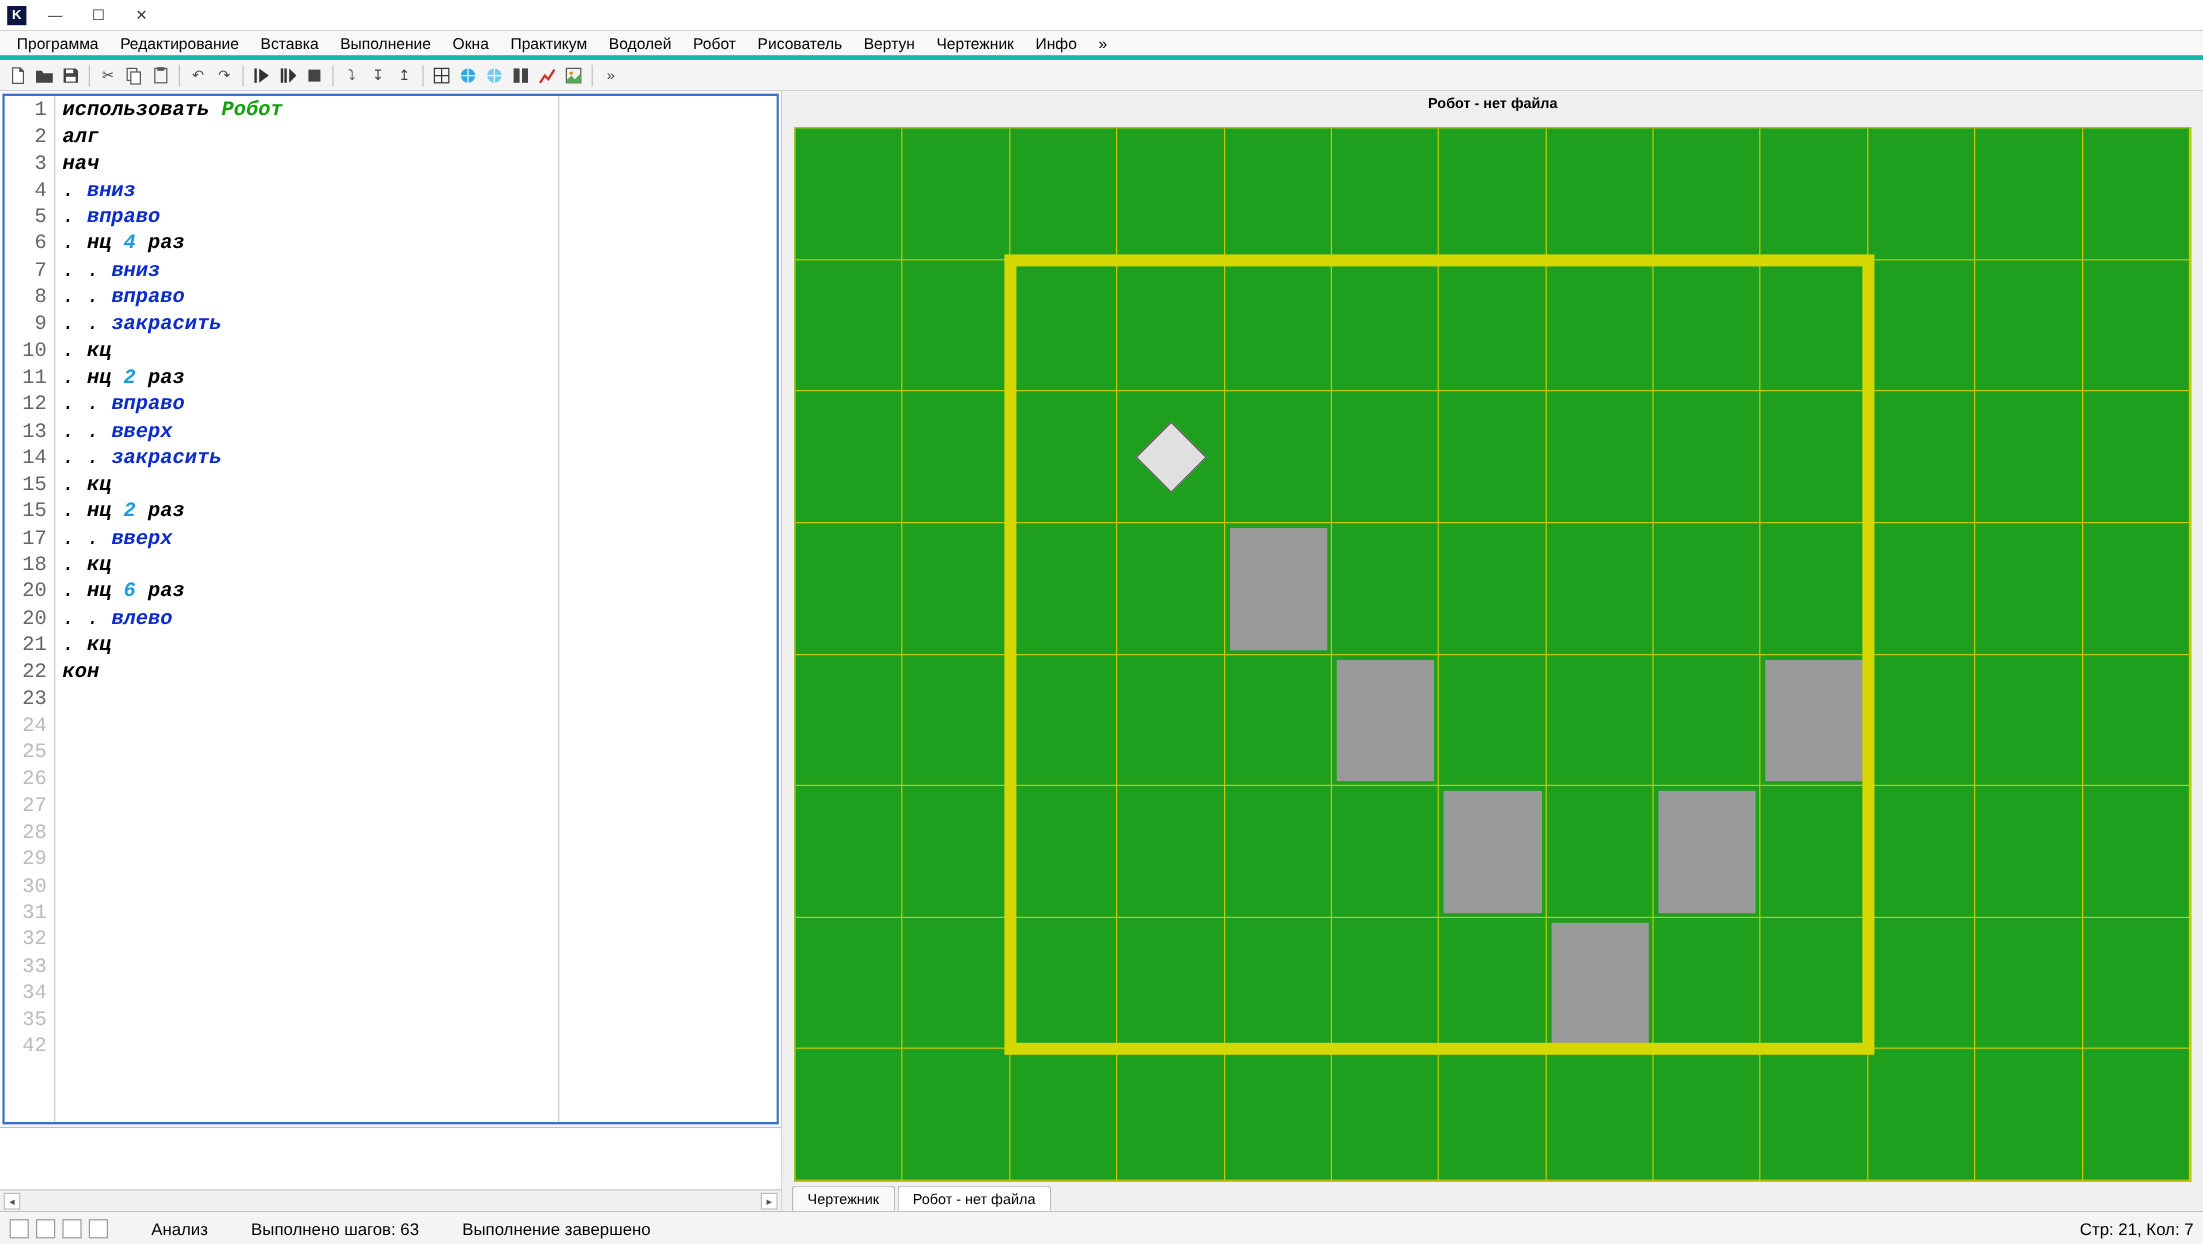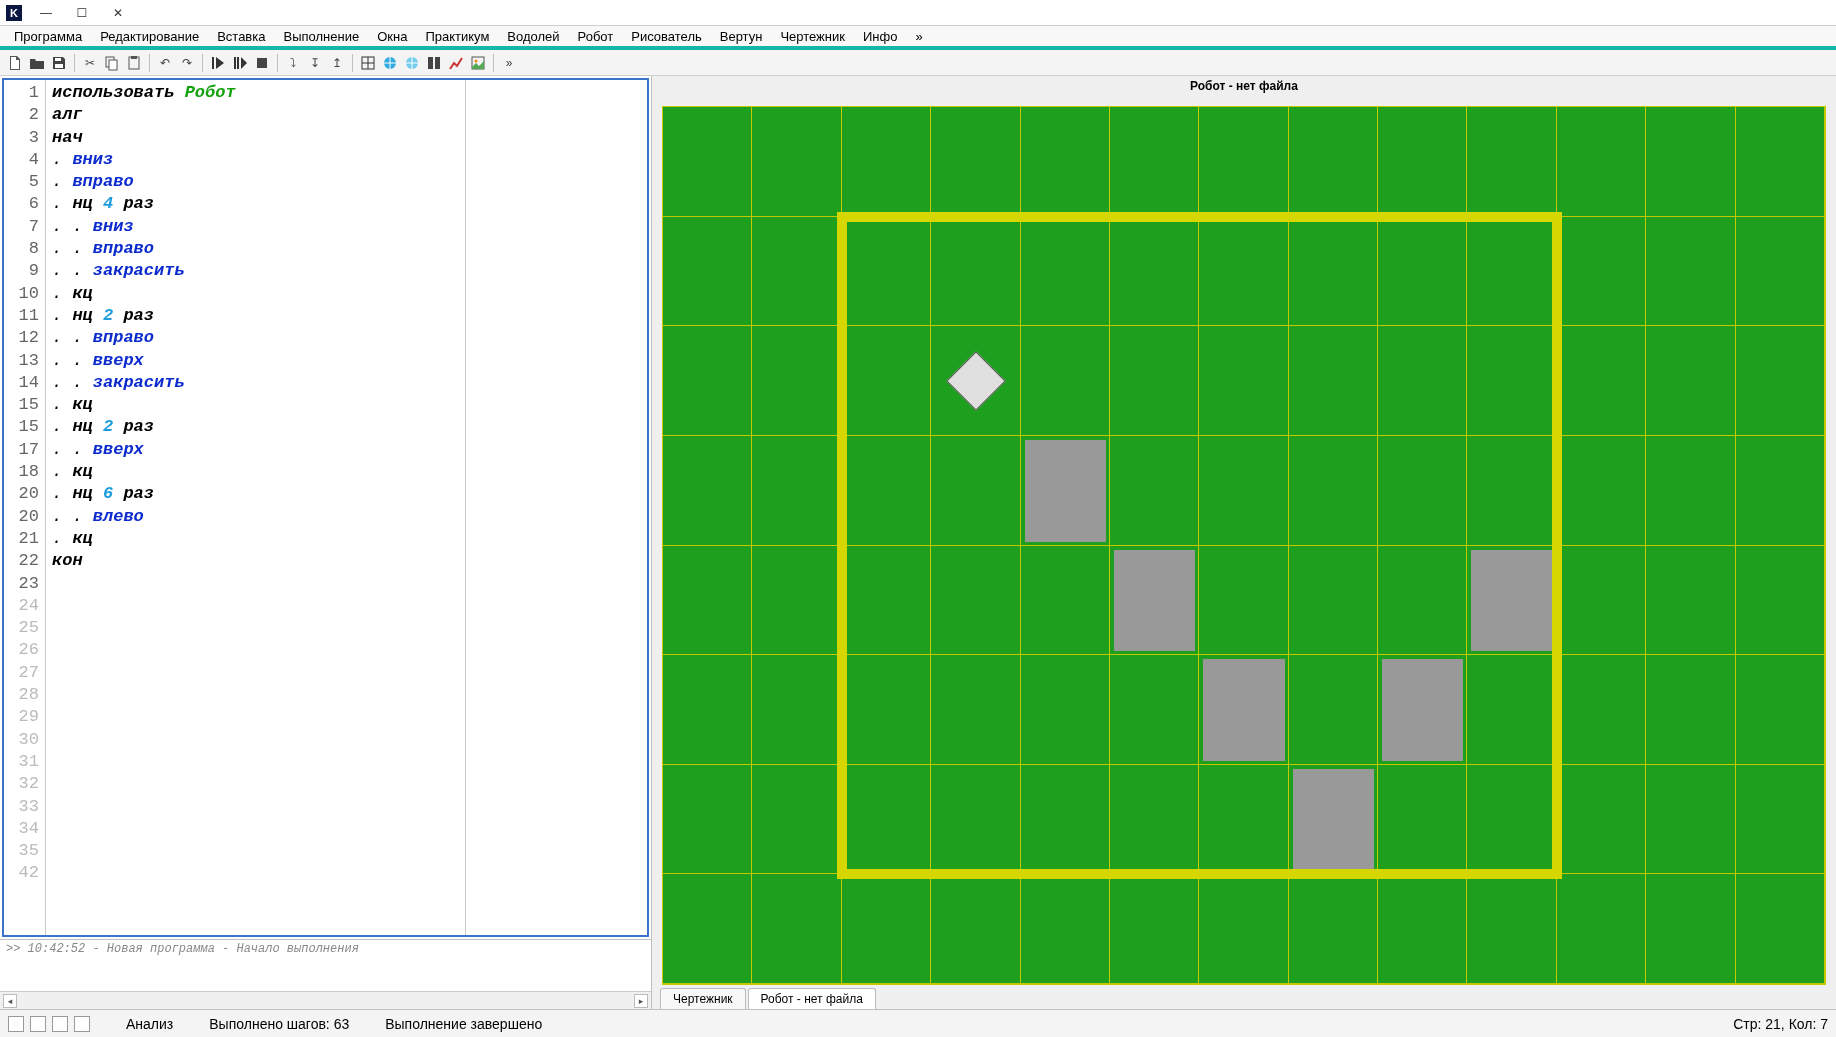">> 10:42:52 - Новая программа" div { html: <div>&gt;&gt; 10:42:52 - Новая программа - Начало выполнения</div> -> none }
